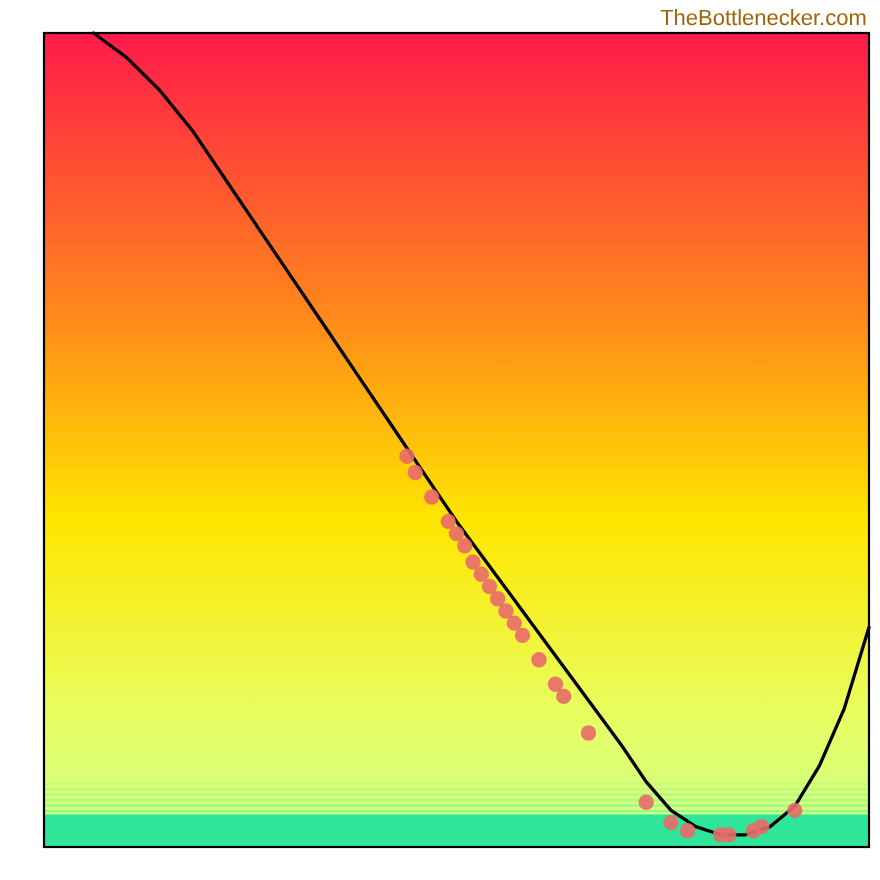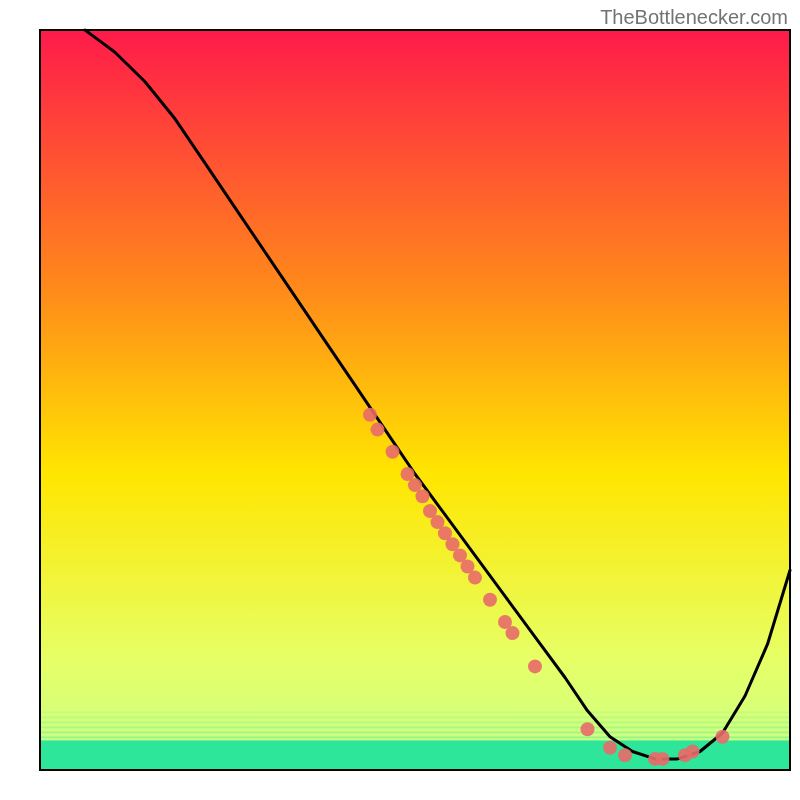"TheBottlenecker.com" .watermark { color: #737373 -> #a16207 }
